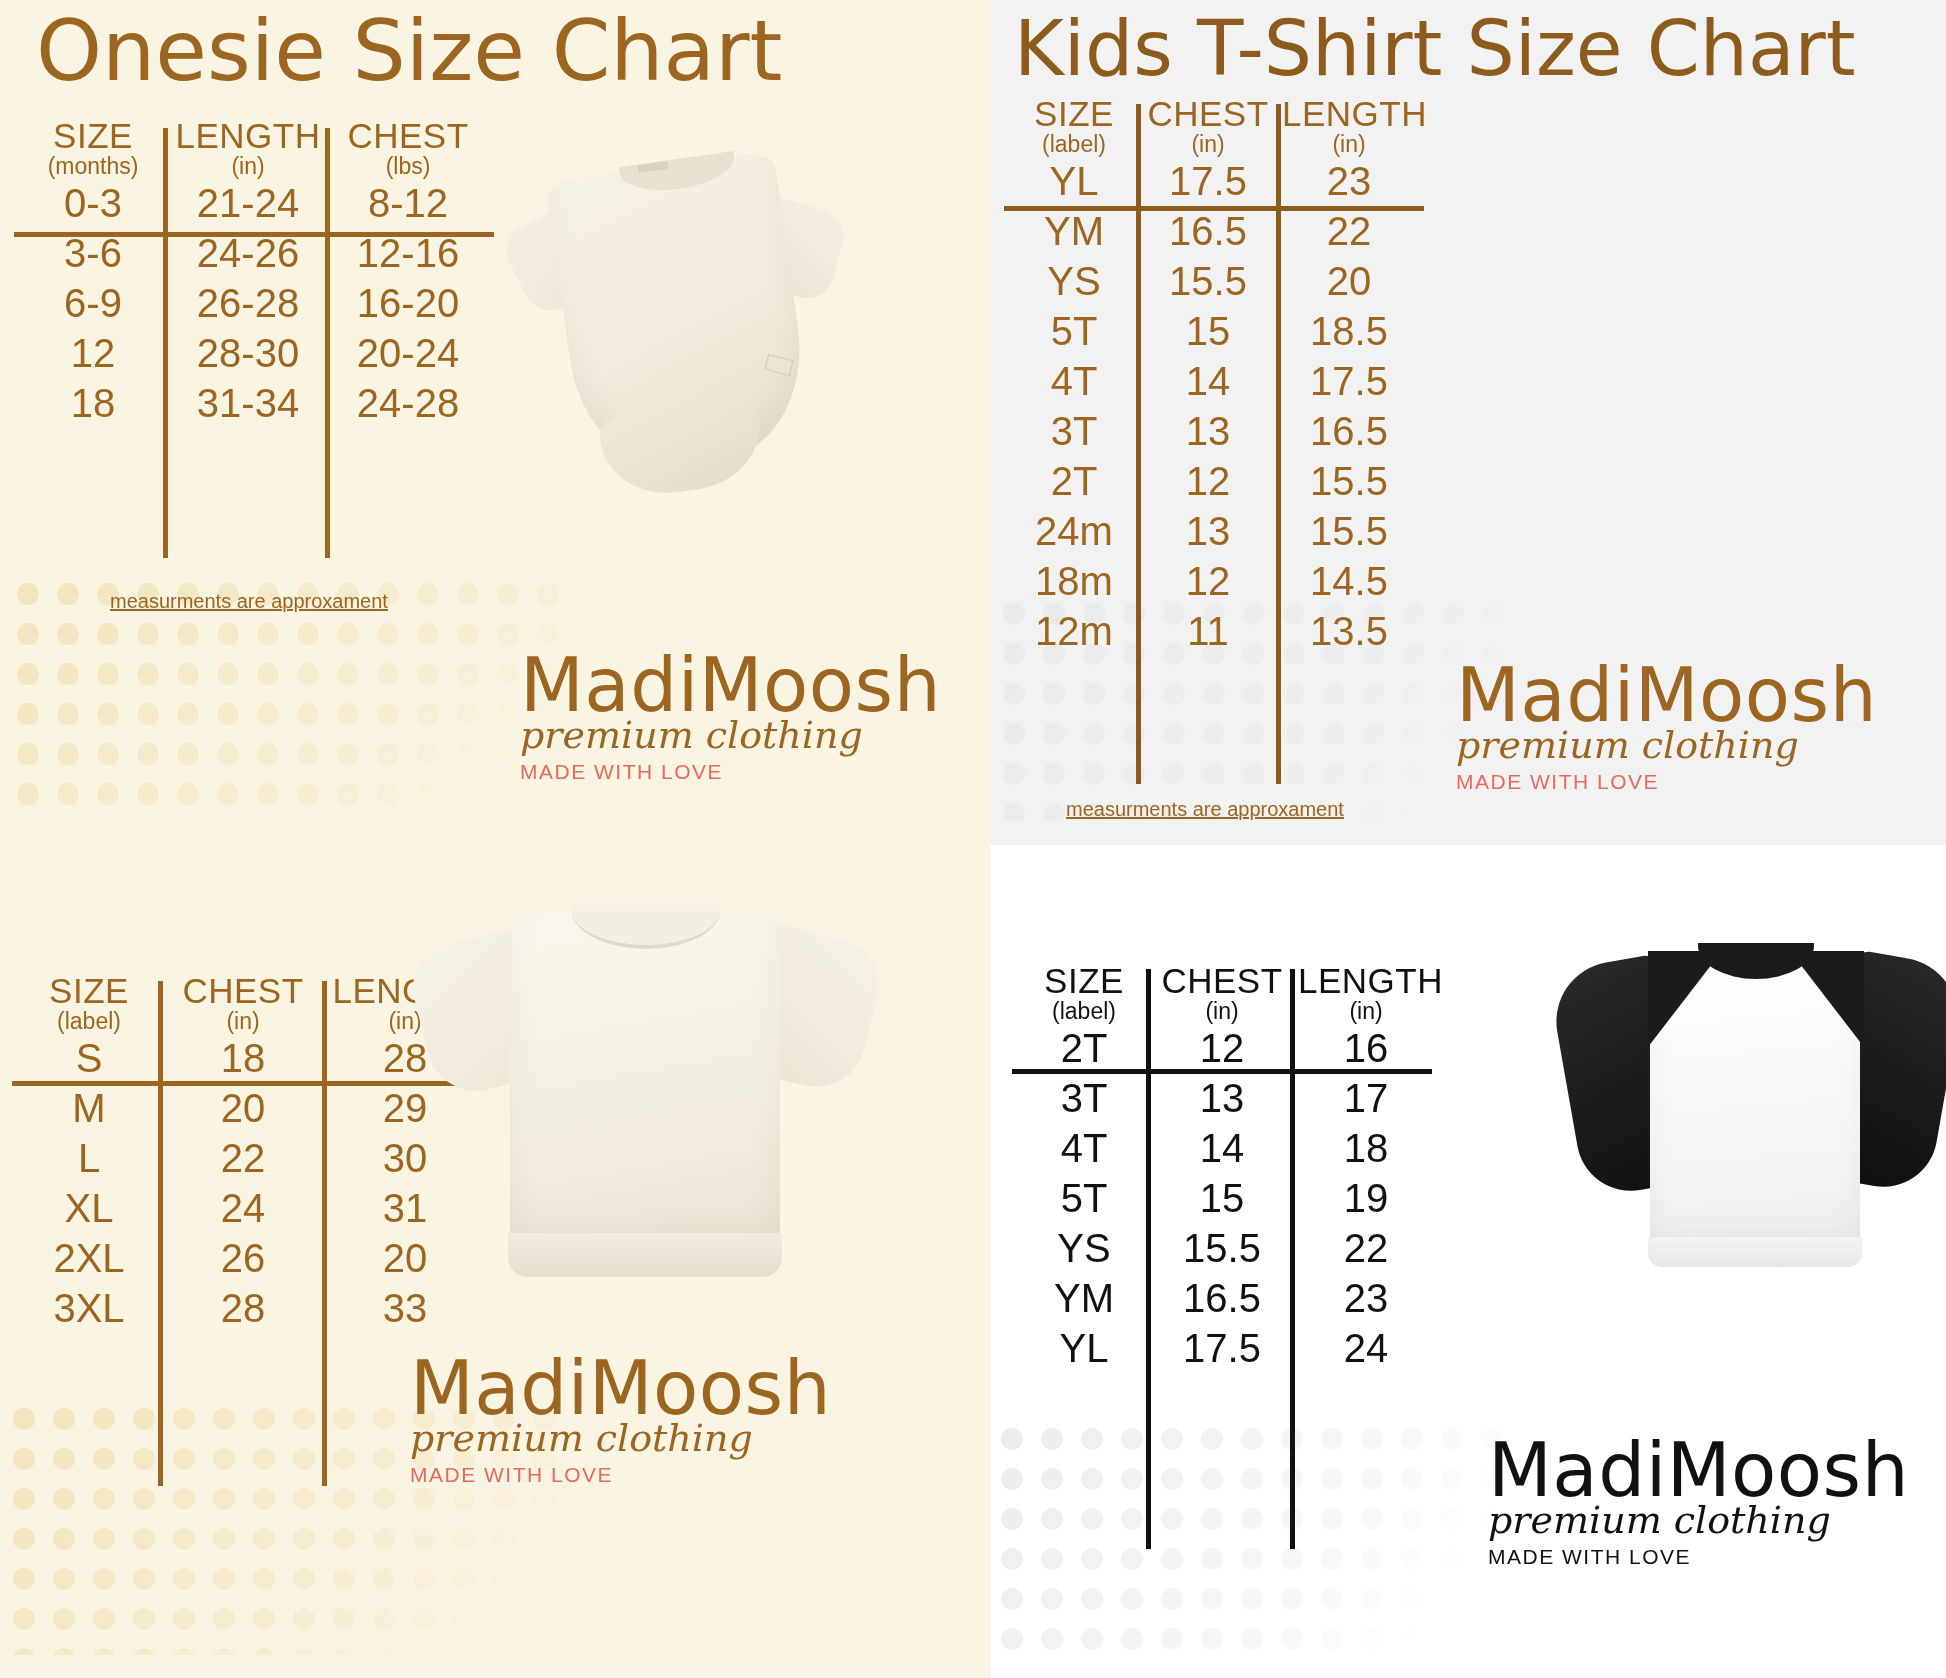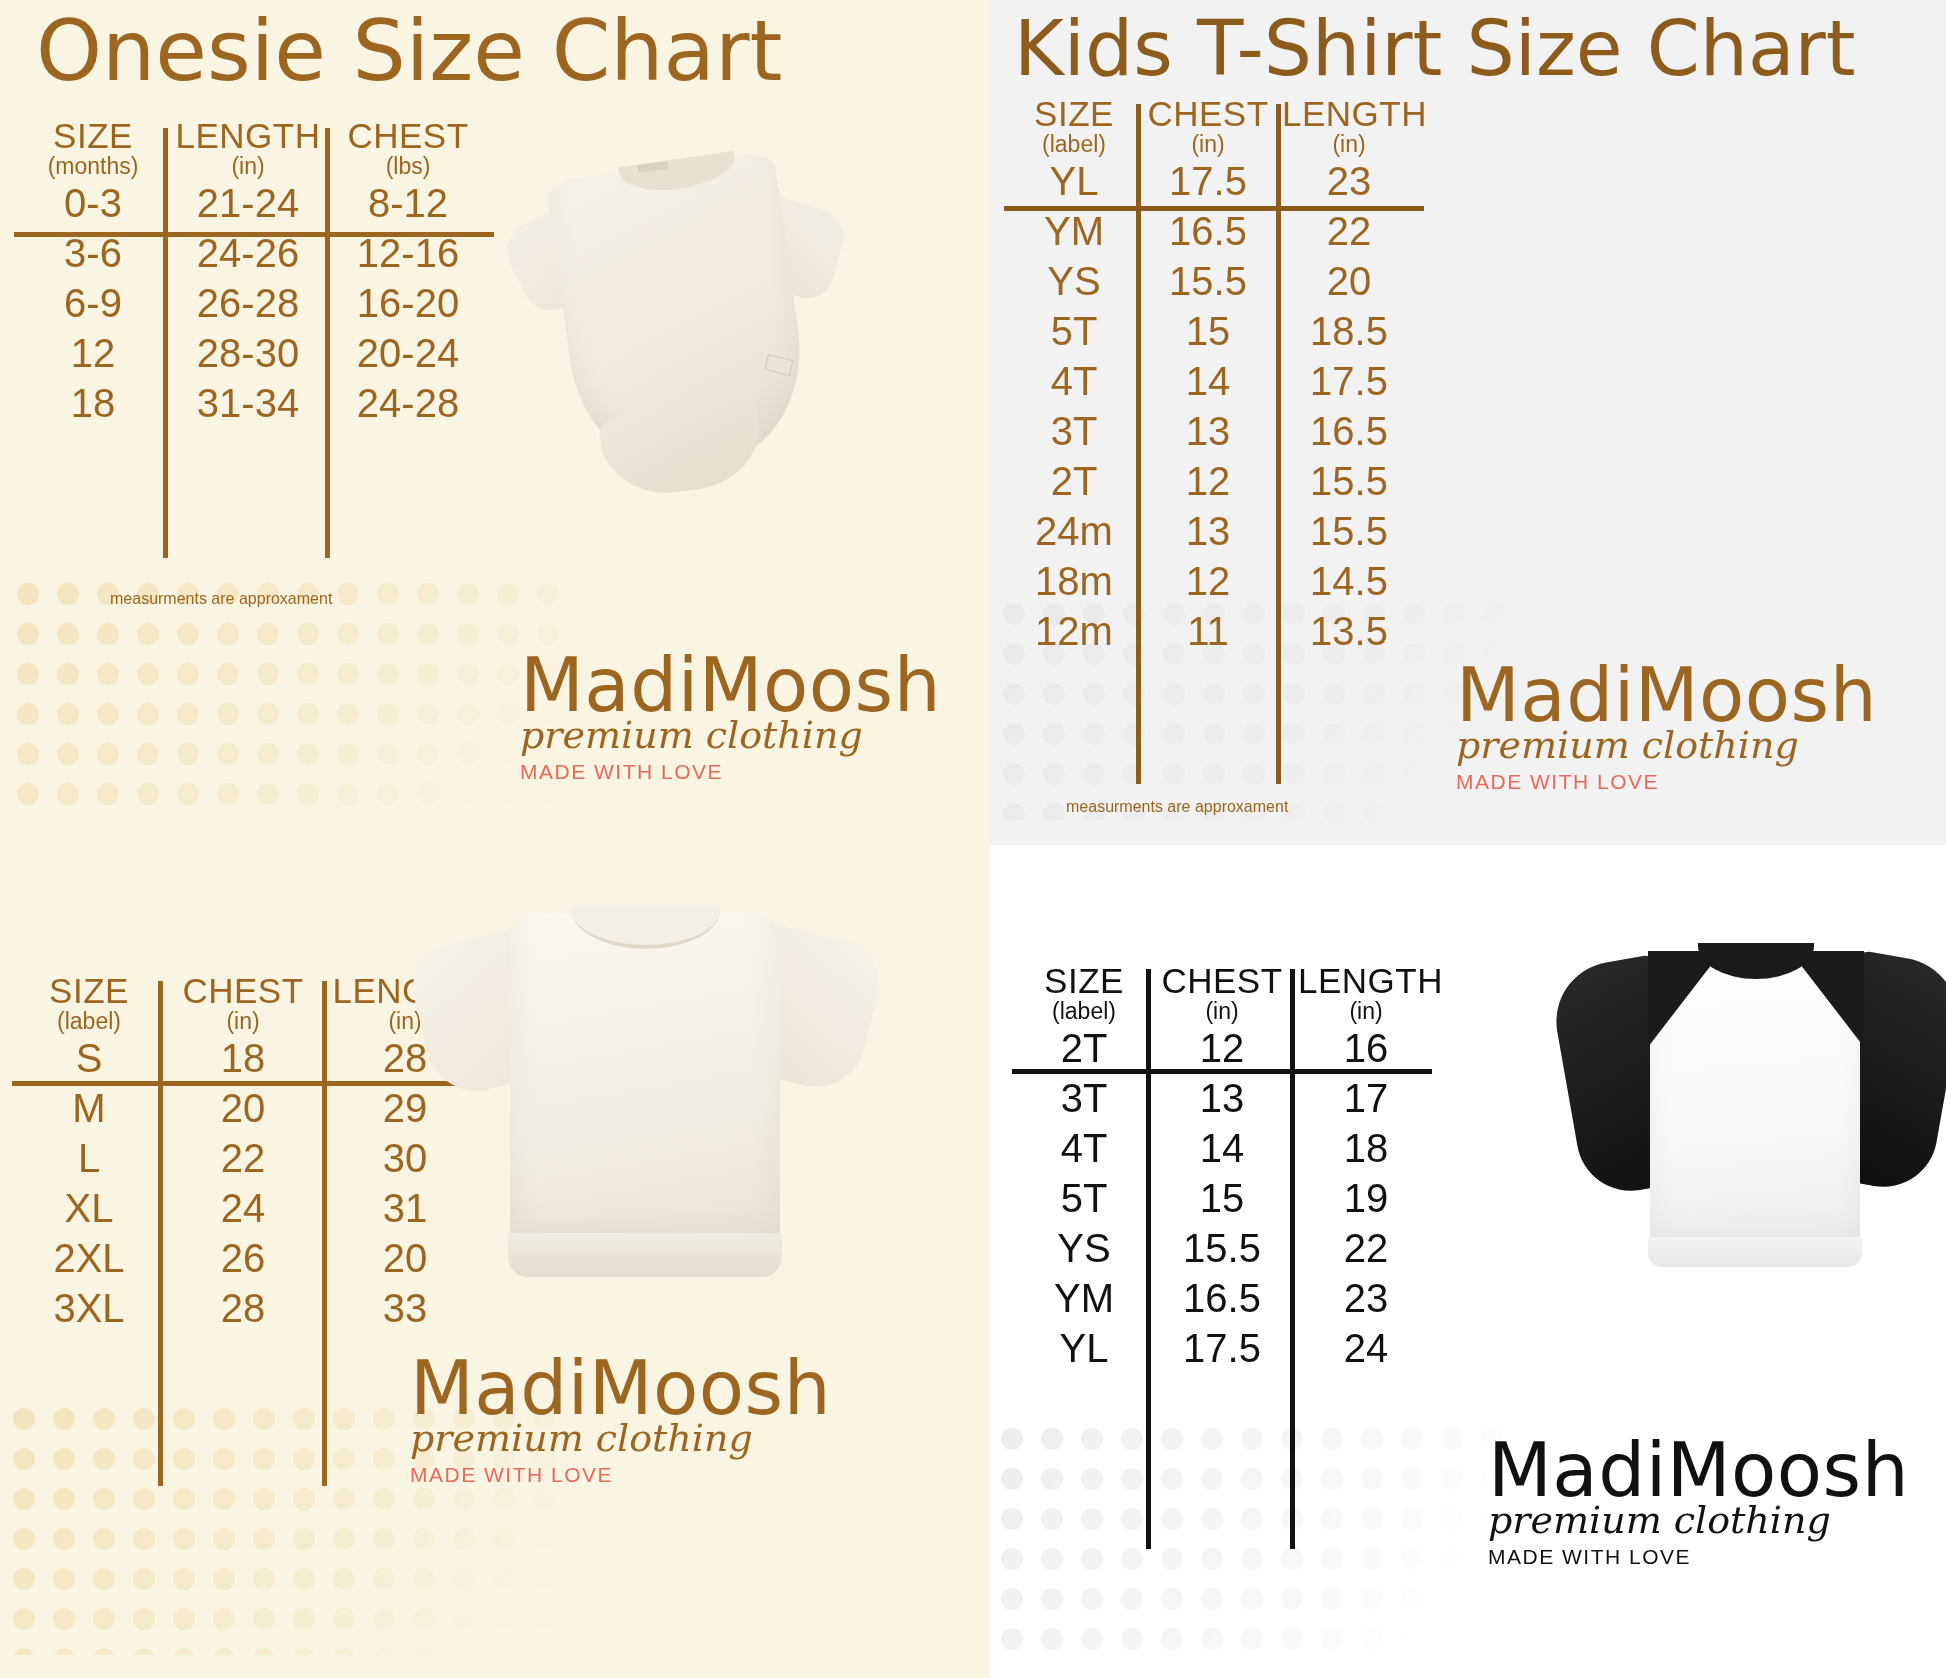"measurments are approxament" .approx { font-size: 16px -> 20px; text-decoration: none -> underline }
